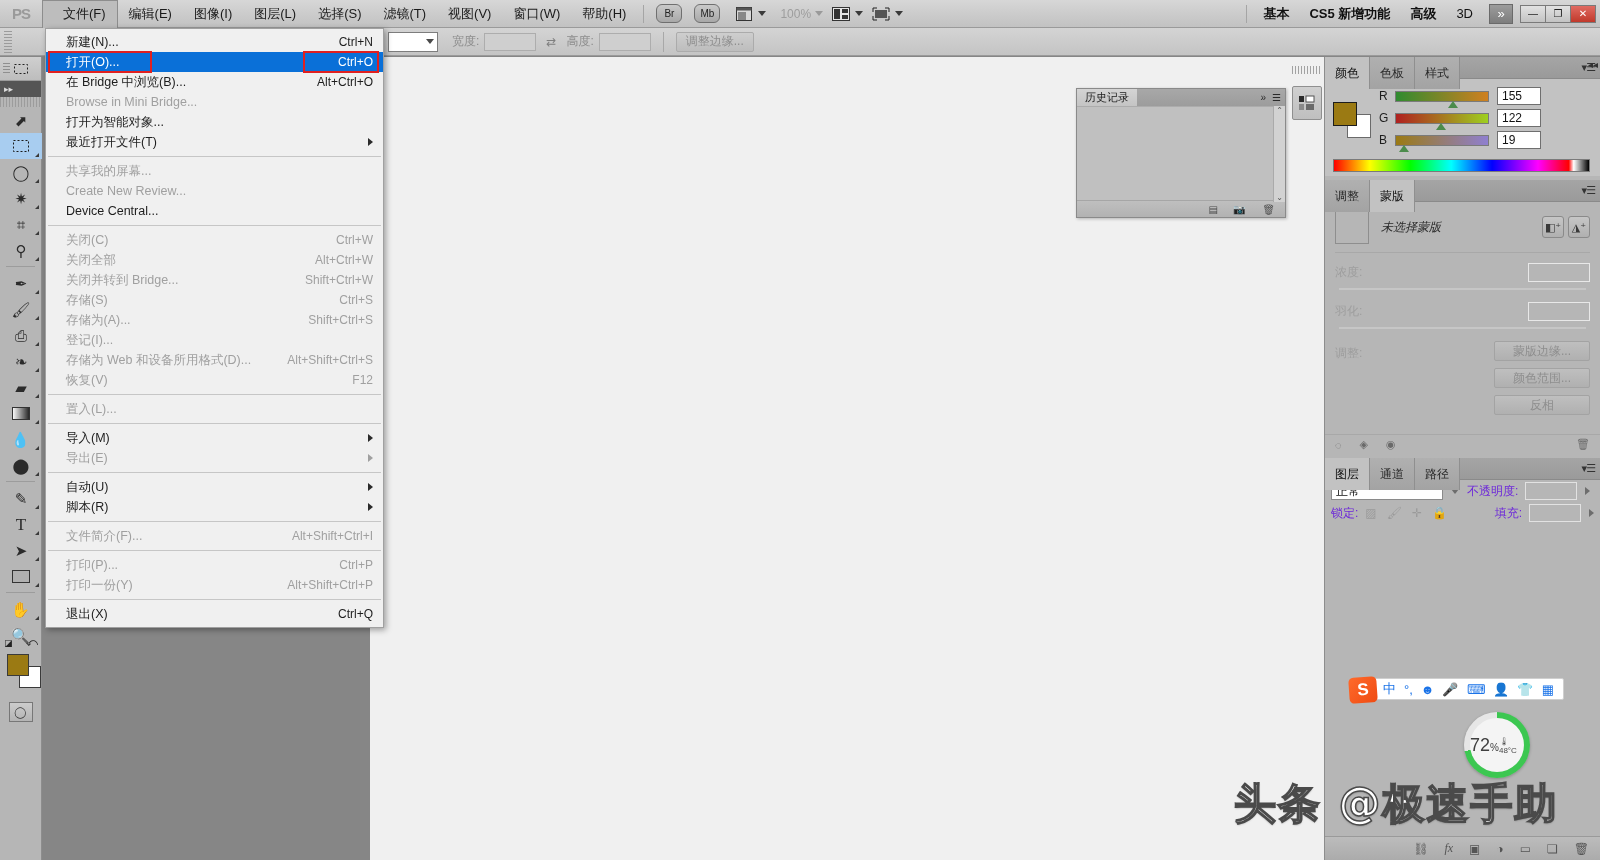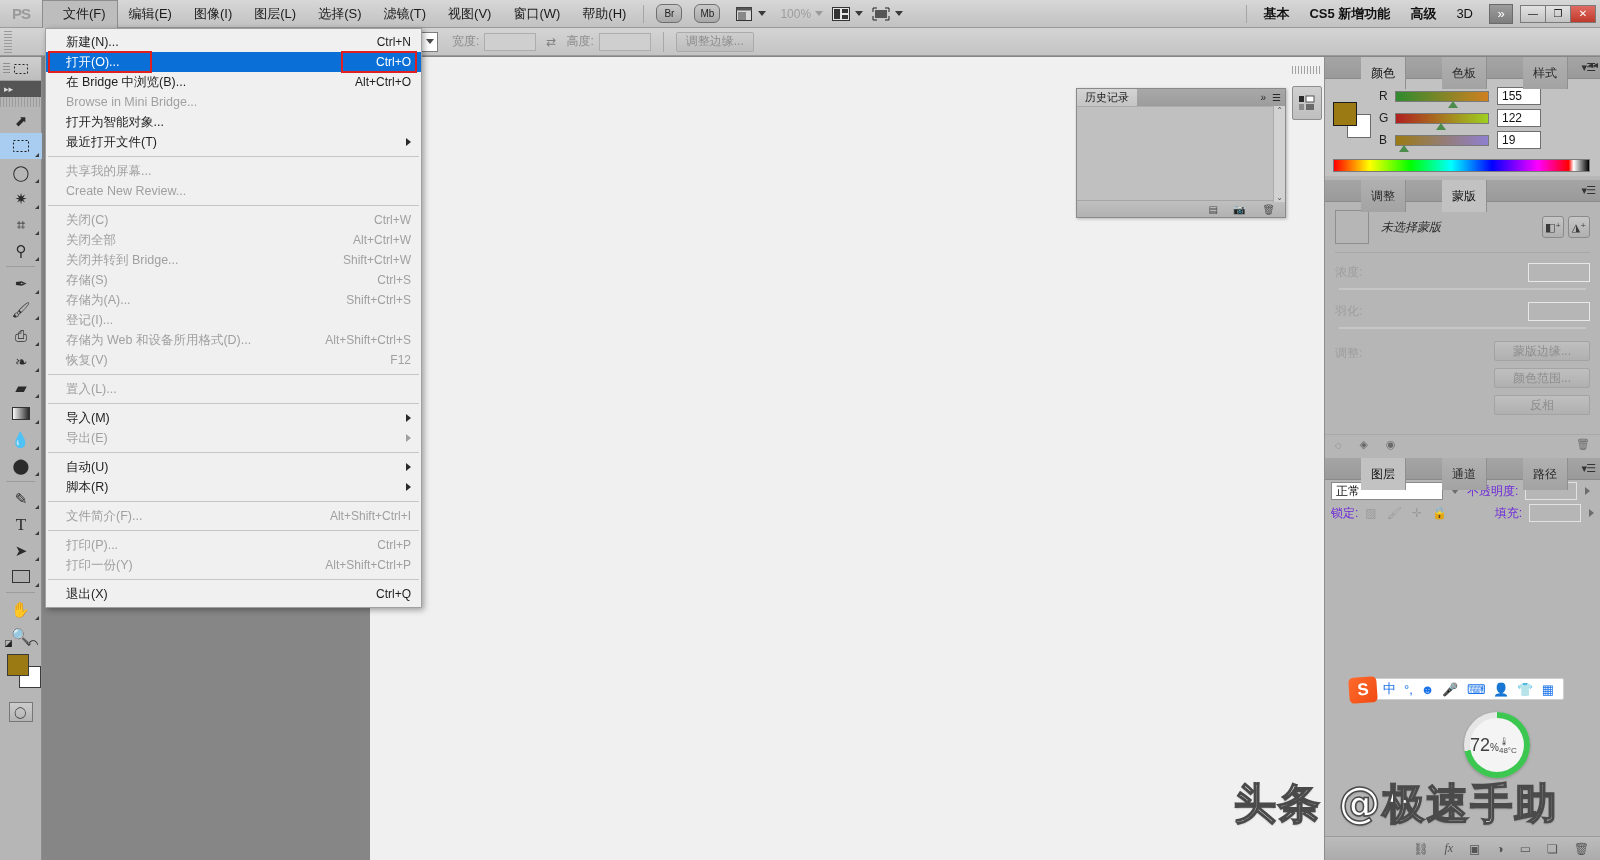"新建(N)..." .dropdown { width: 377px -> 339px }
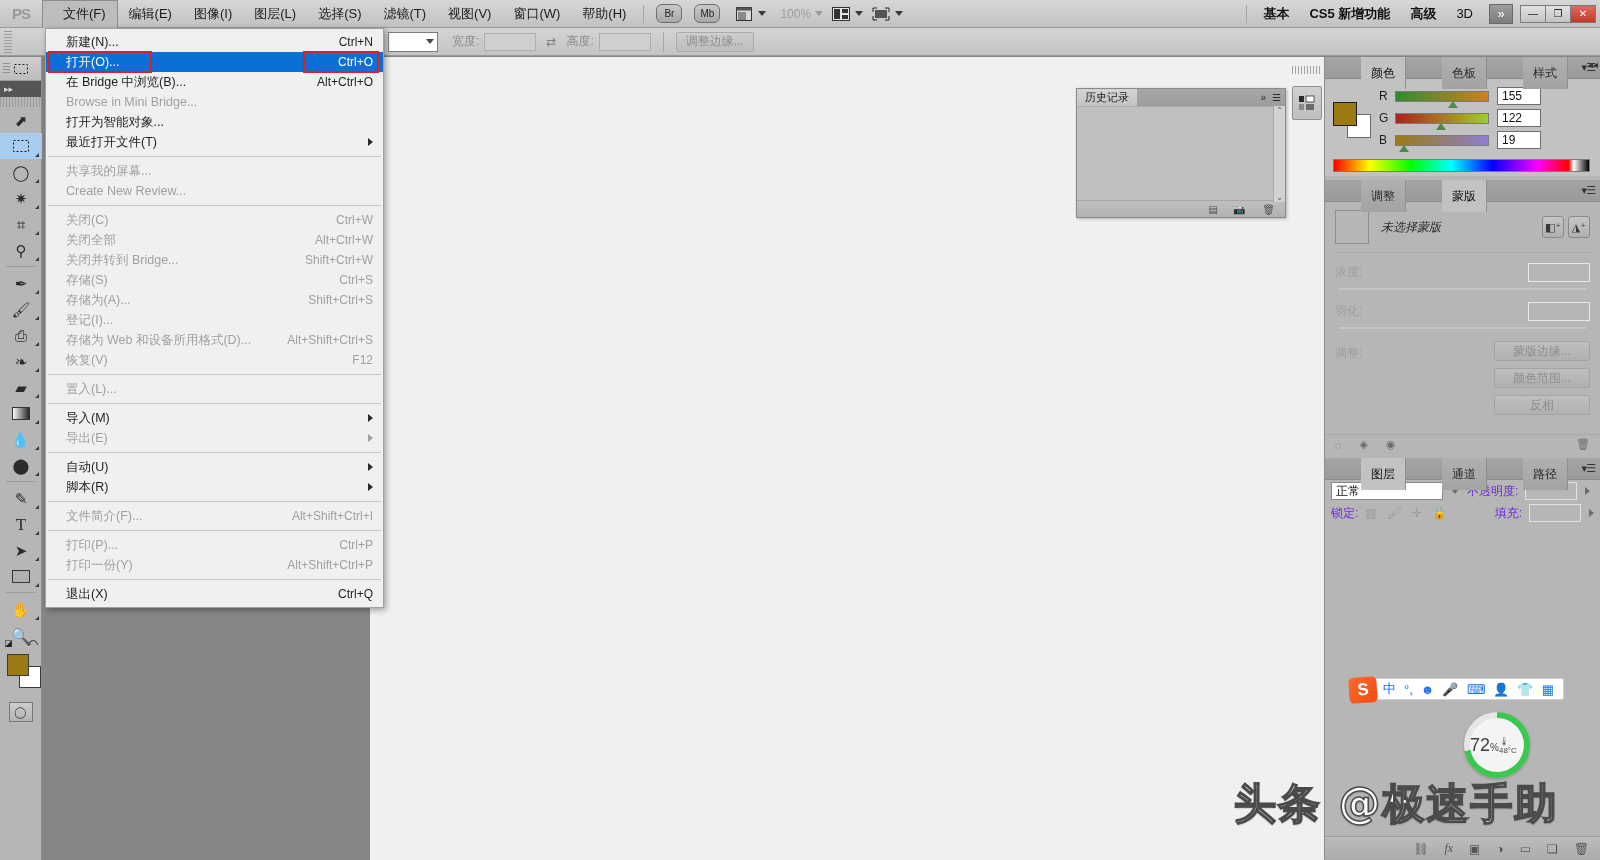"颜色" .ptab { margin-left: 36px -> none }
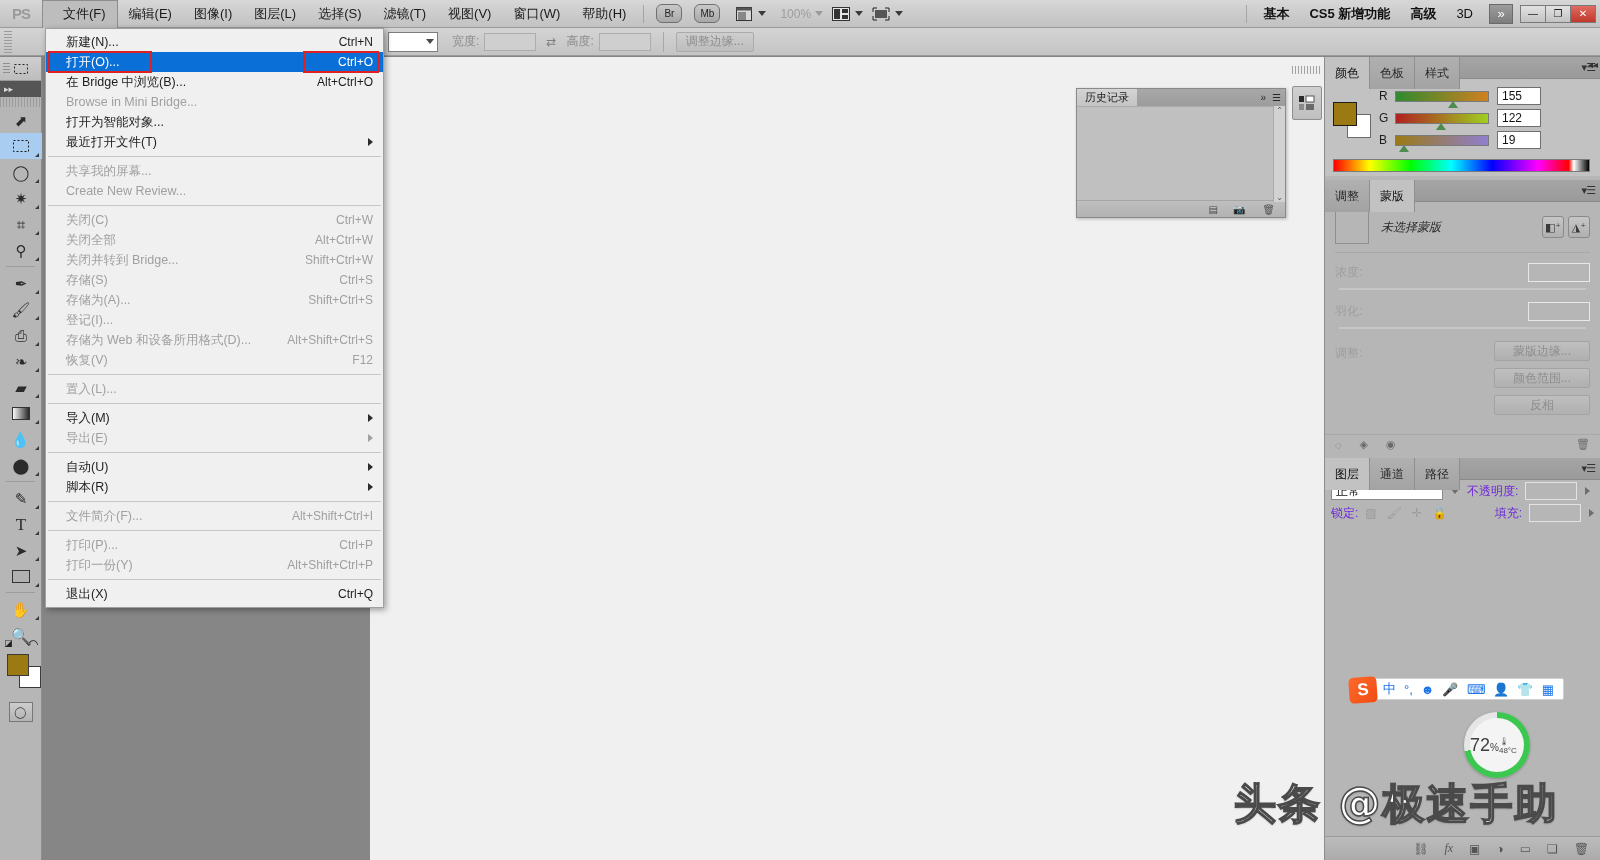"Device Central..." div.mrow { html: none -> <div> <span>Device Central...</span> </div> }
